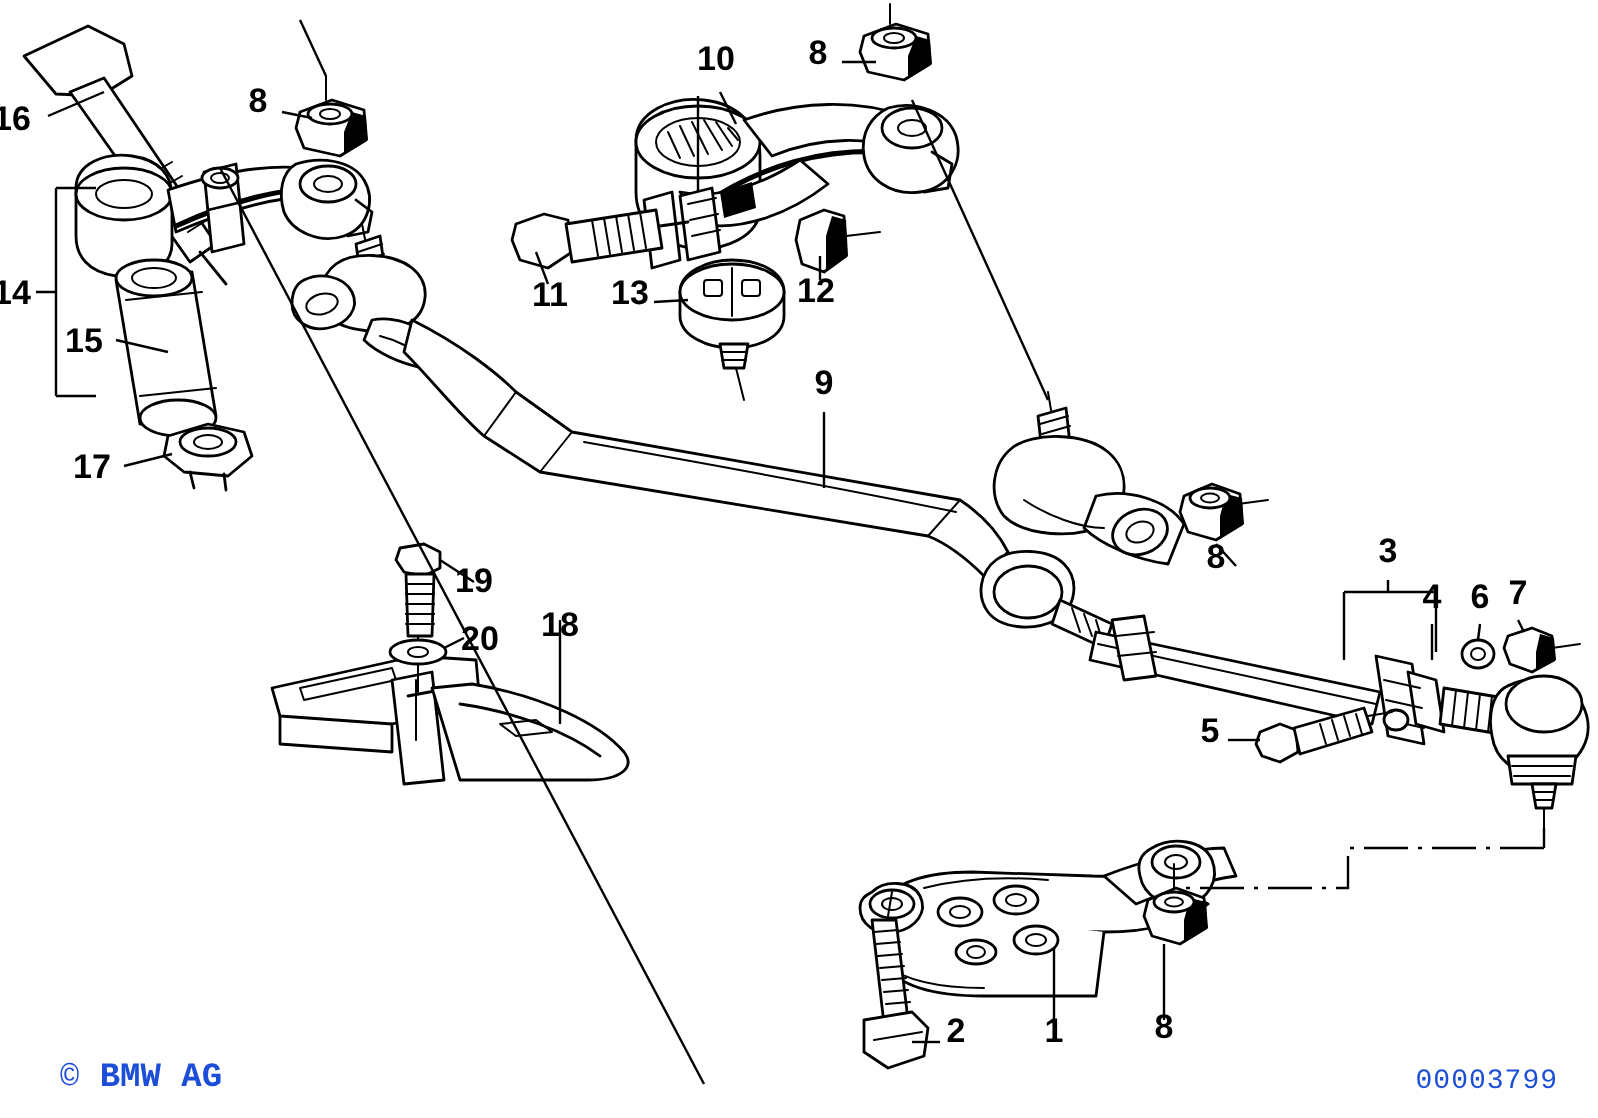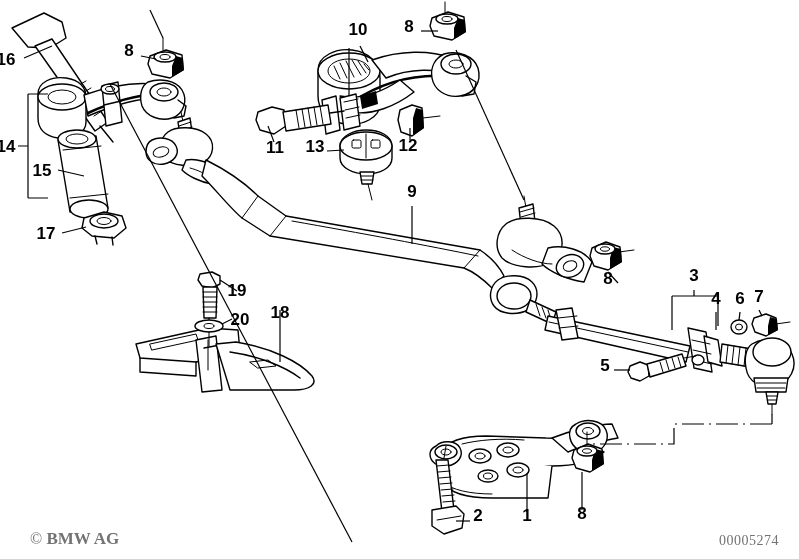"© BMW AG" .footer-text { color: #737373 -> #1d4ed8; font-family: Liberation Serif, serif -> Liberation Mono, monospace }
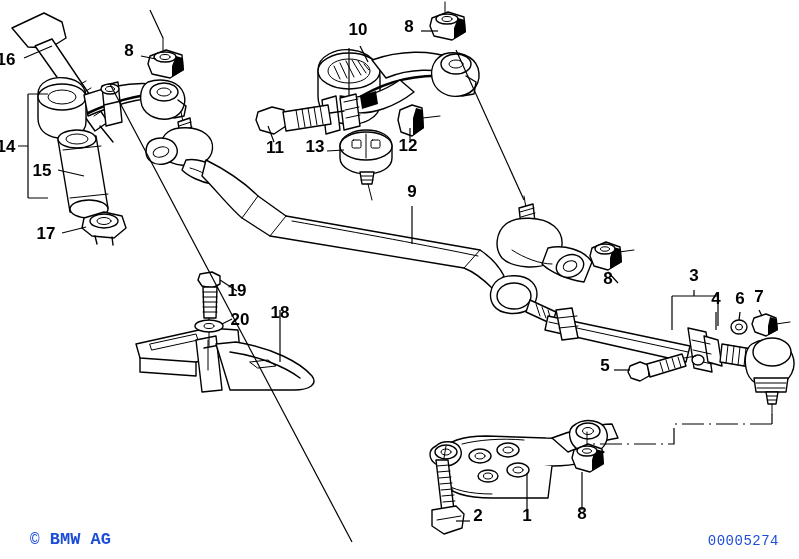"00005274" div.footer-text { text: 00005274 -> 00003799 }
